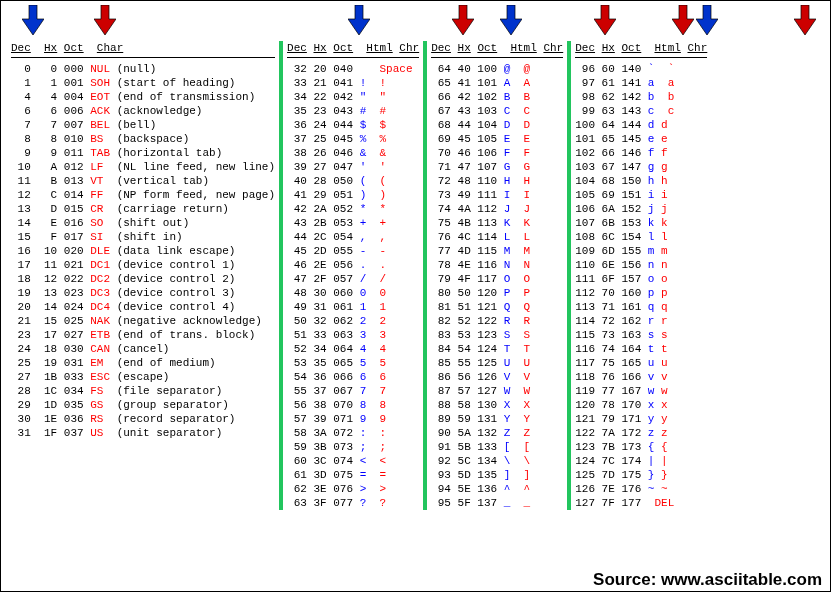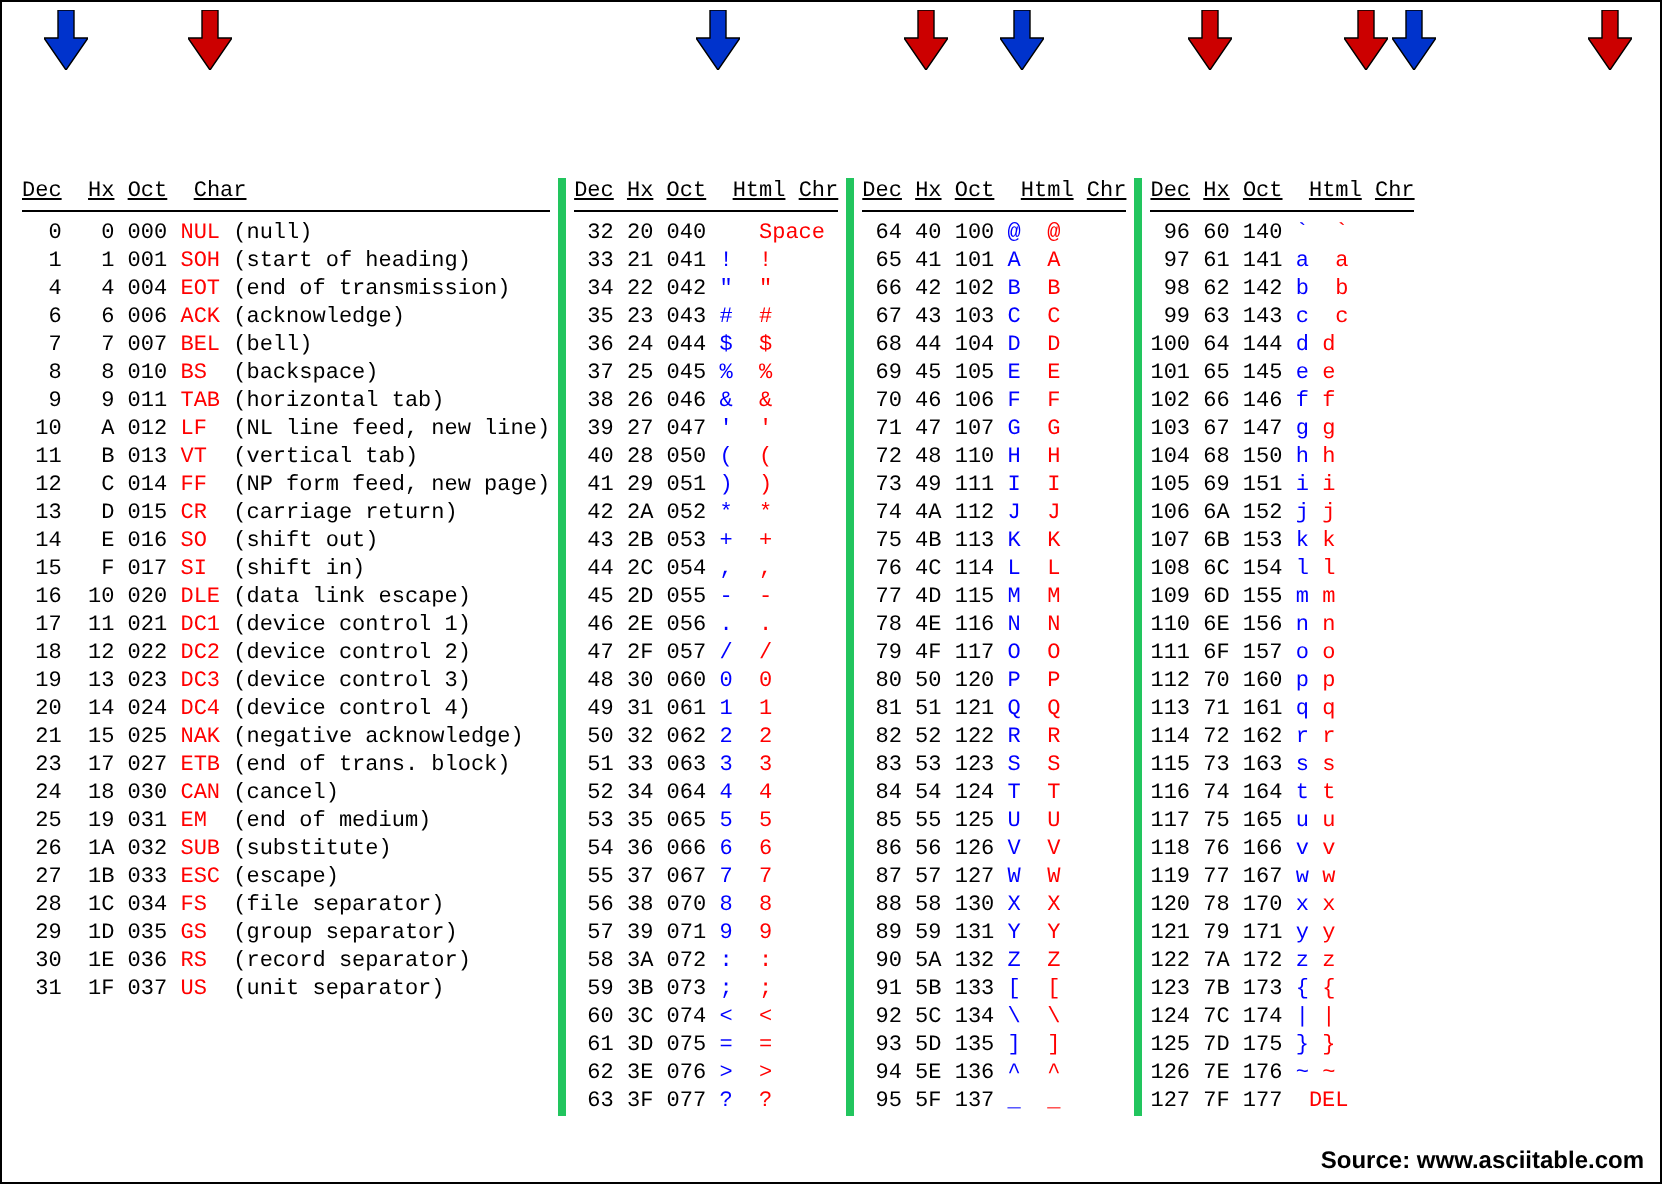"Dec Hx Oct Char" .col { margin-top: 48px -> none }
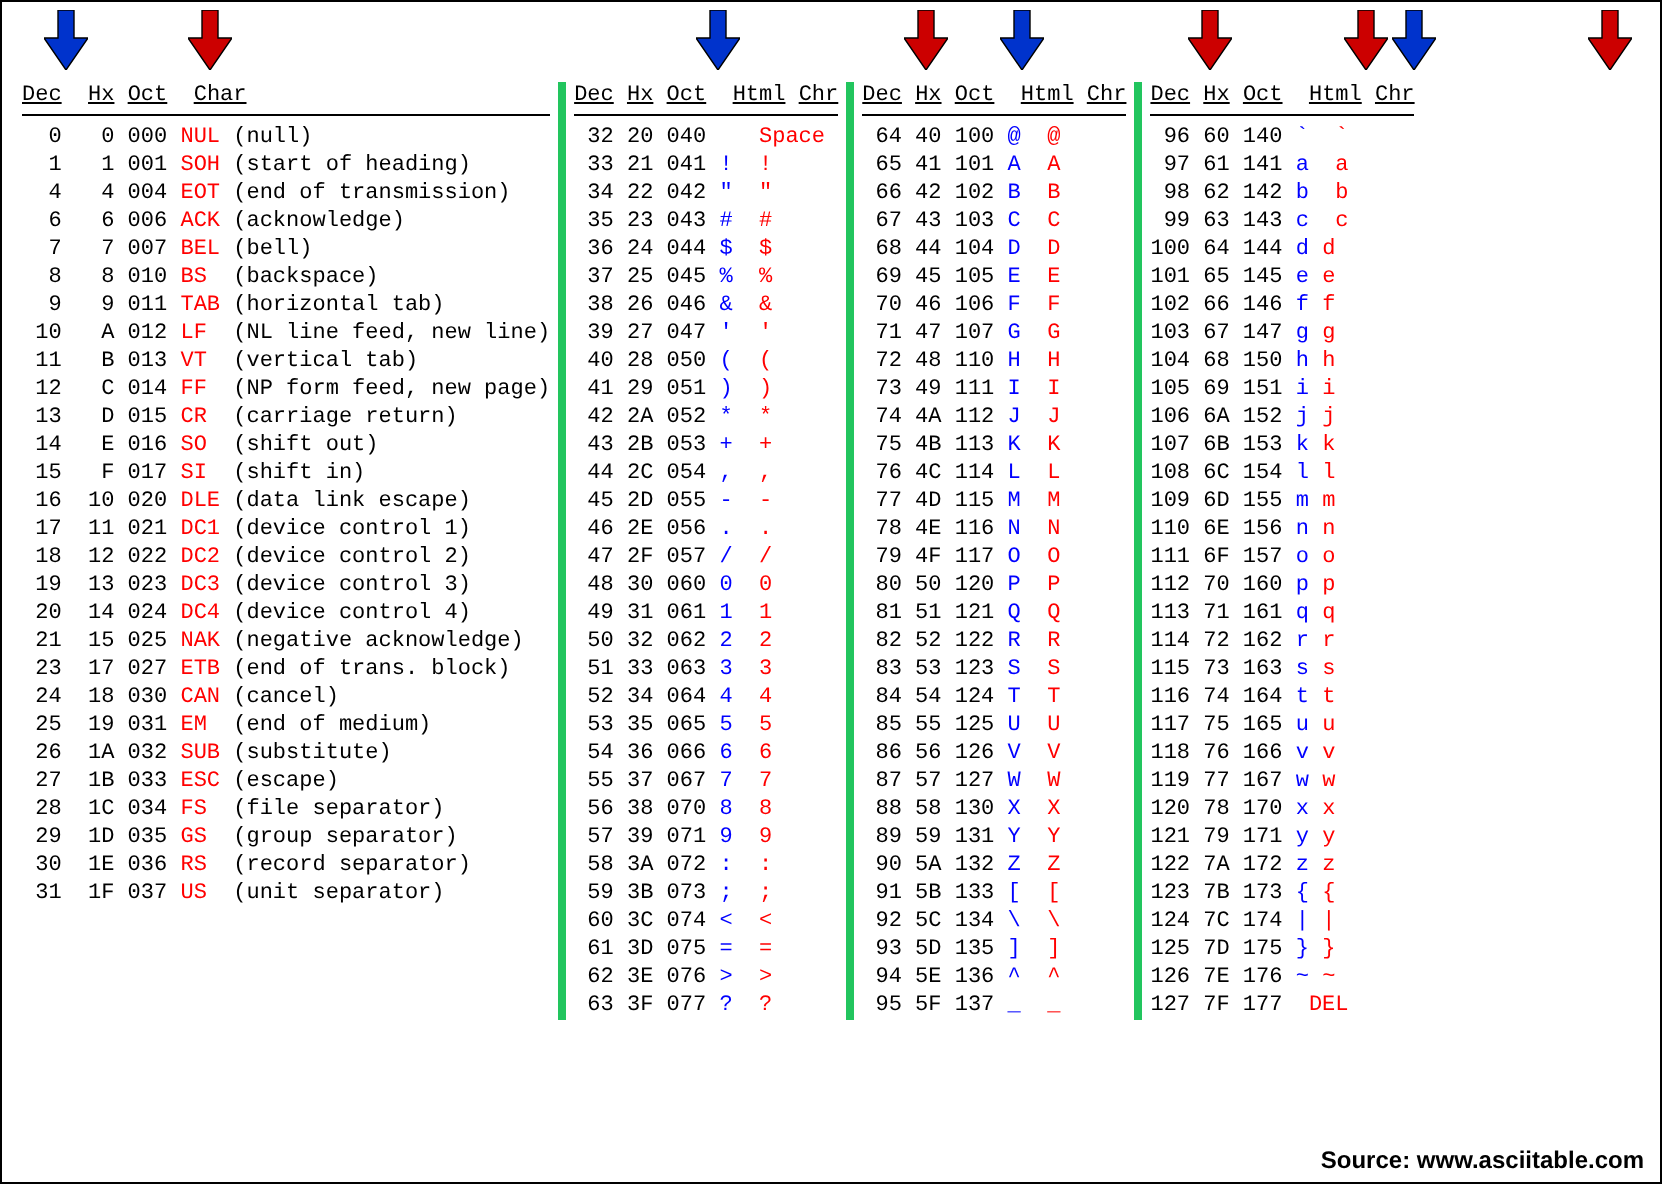"26 1A 032 SUB (substitute)" div.row { html: <div> 26 1A 032 <span>SUB</span> (substitute)</div> -> none }
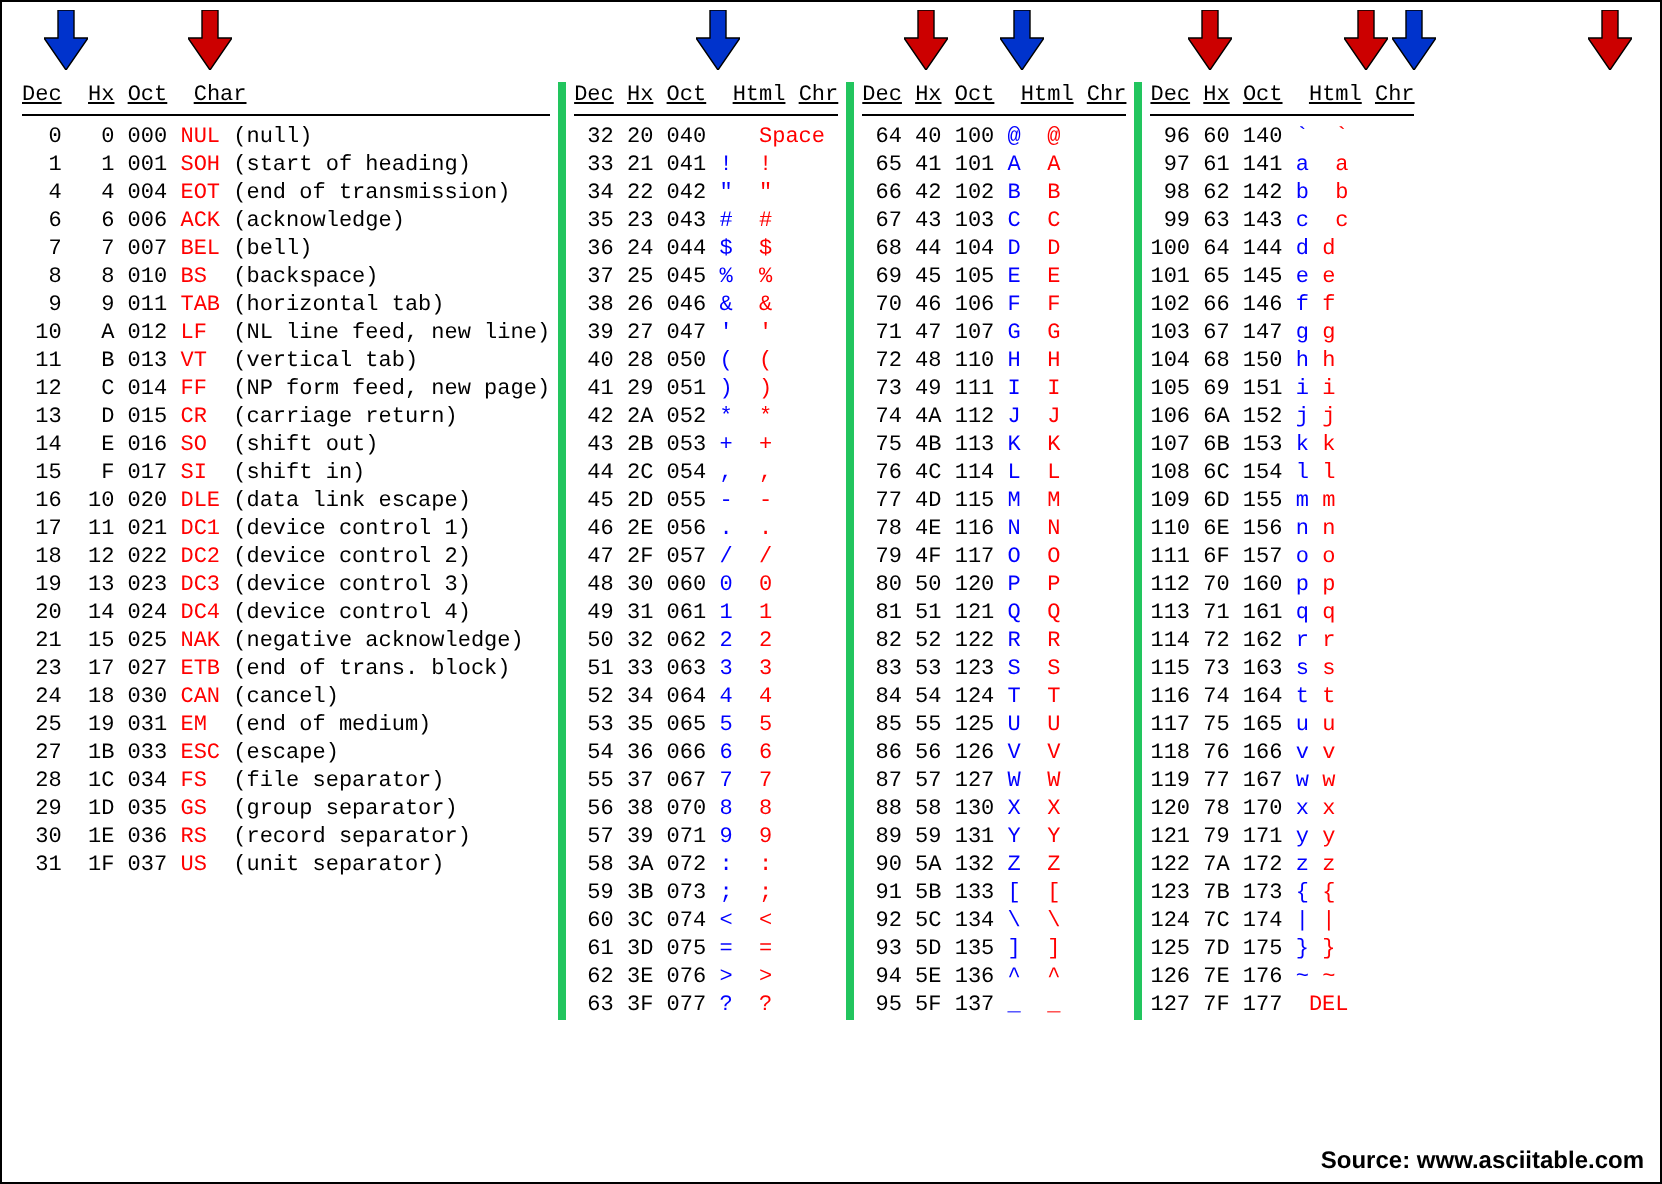"Source: www.asciitable.com" .src { font-size: 12px -> 17px }
